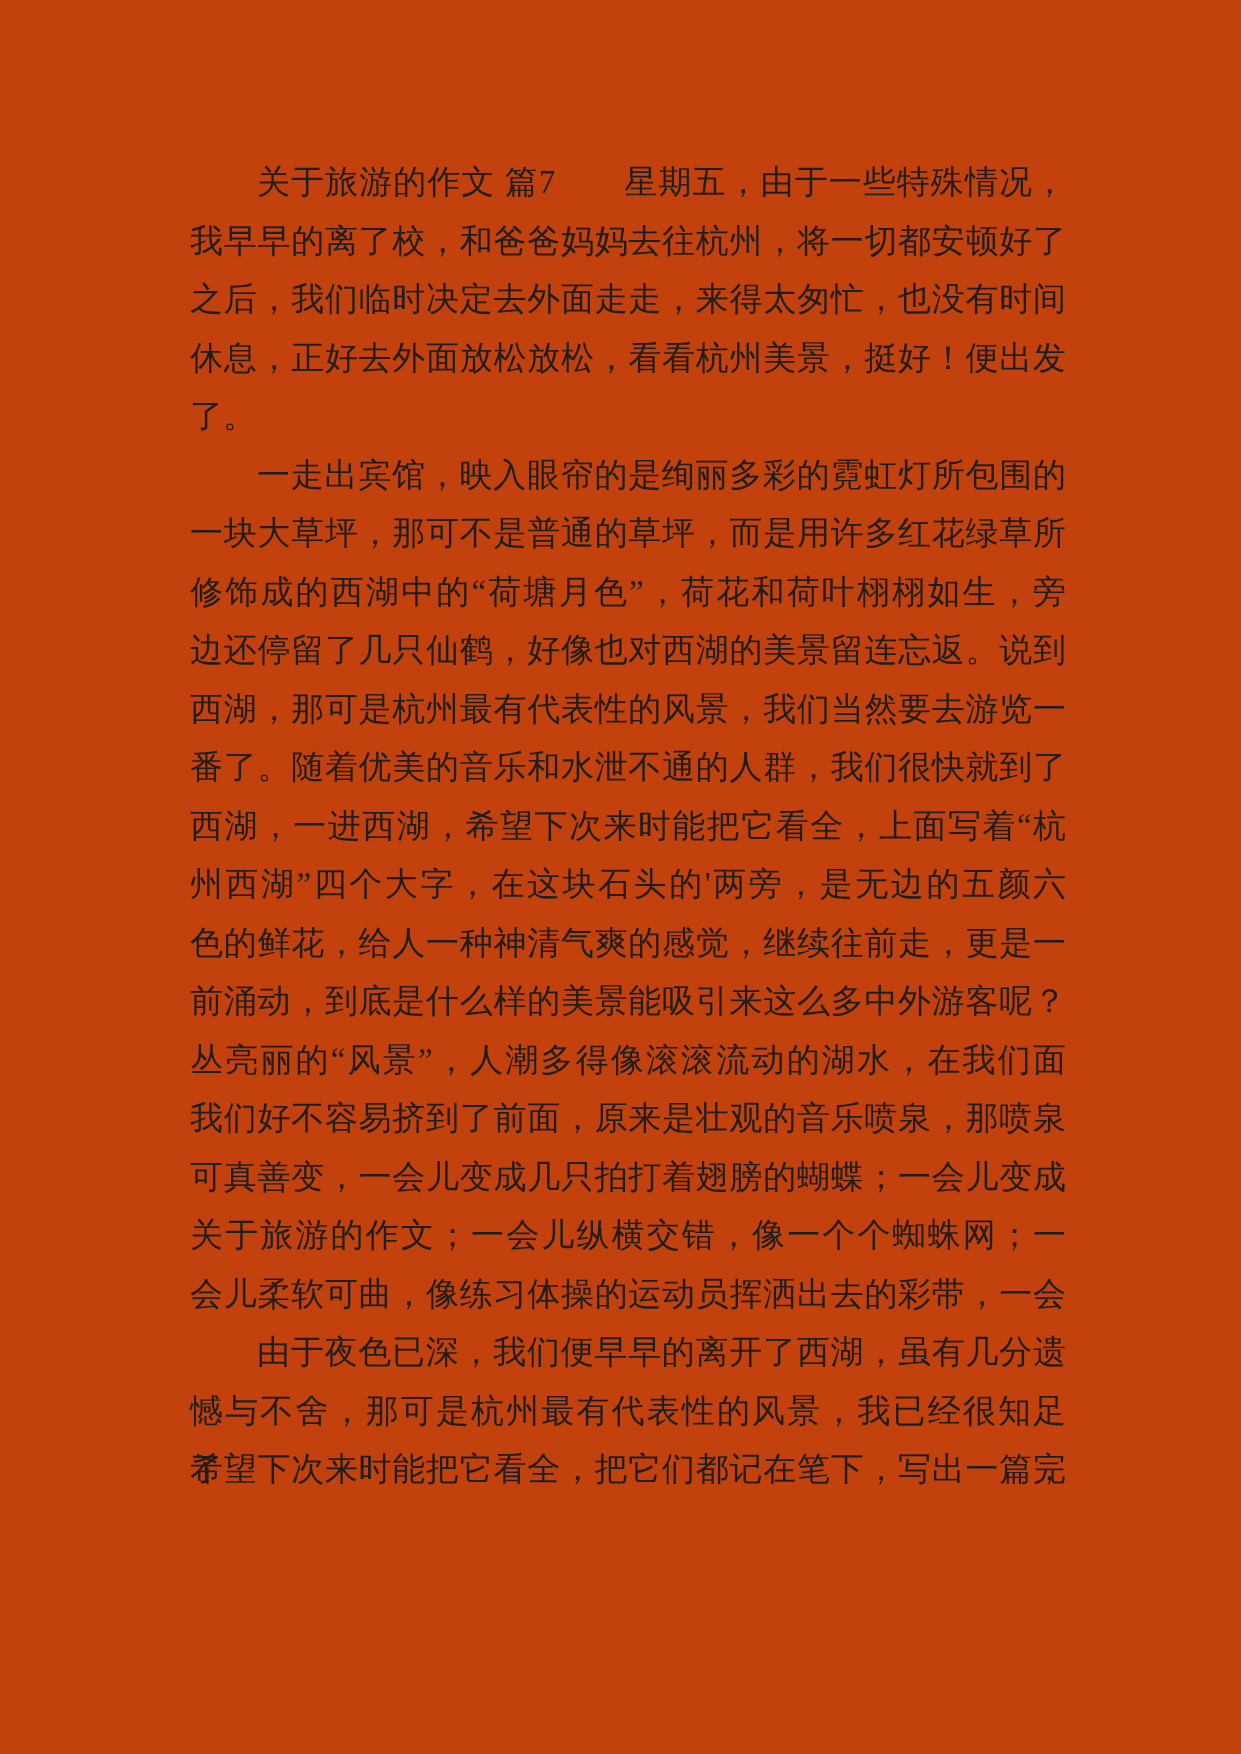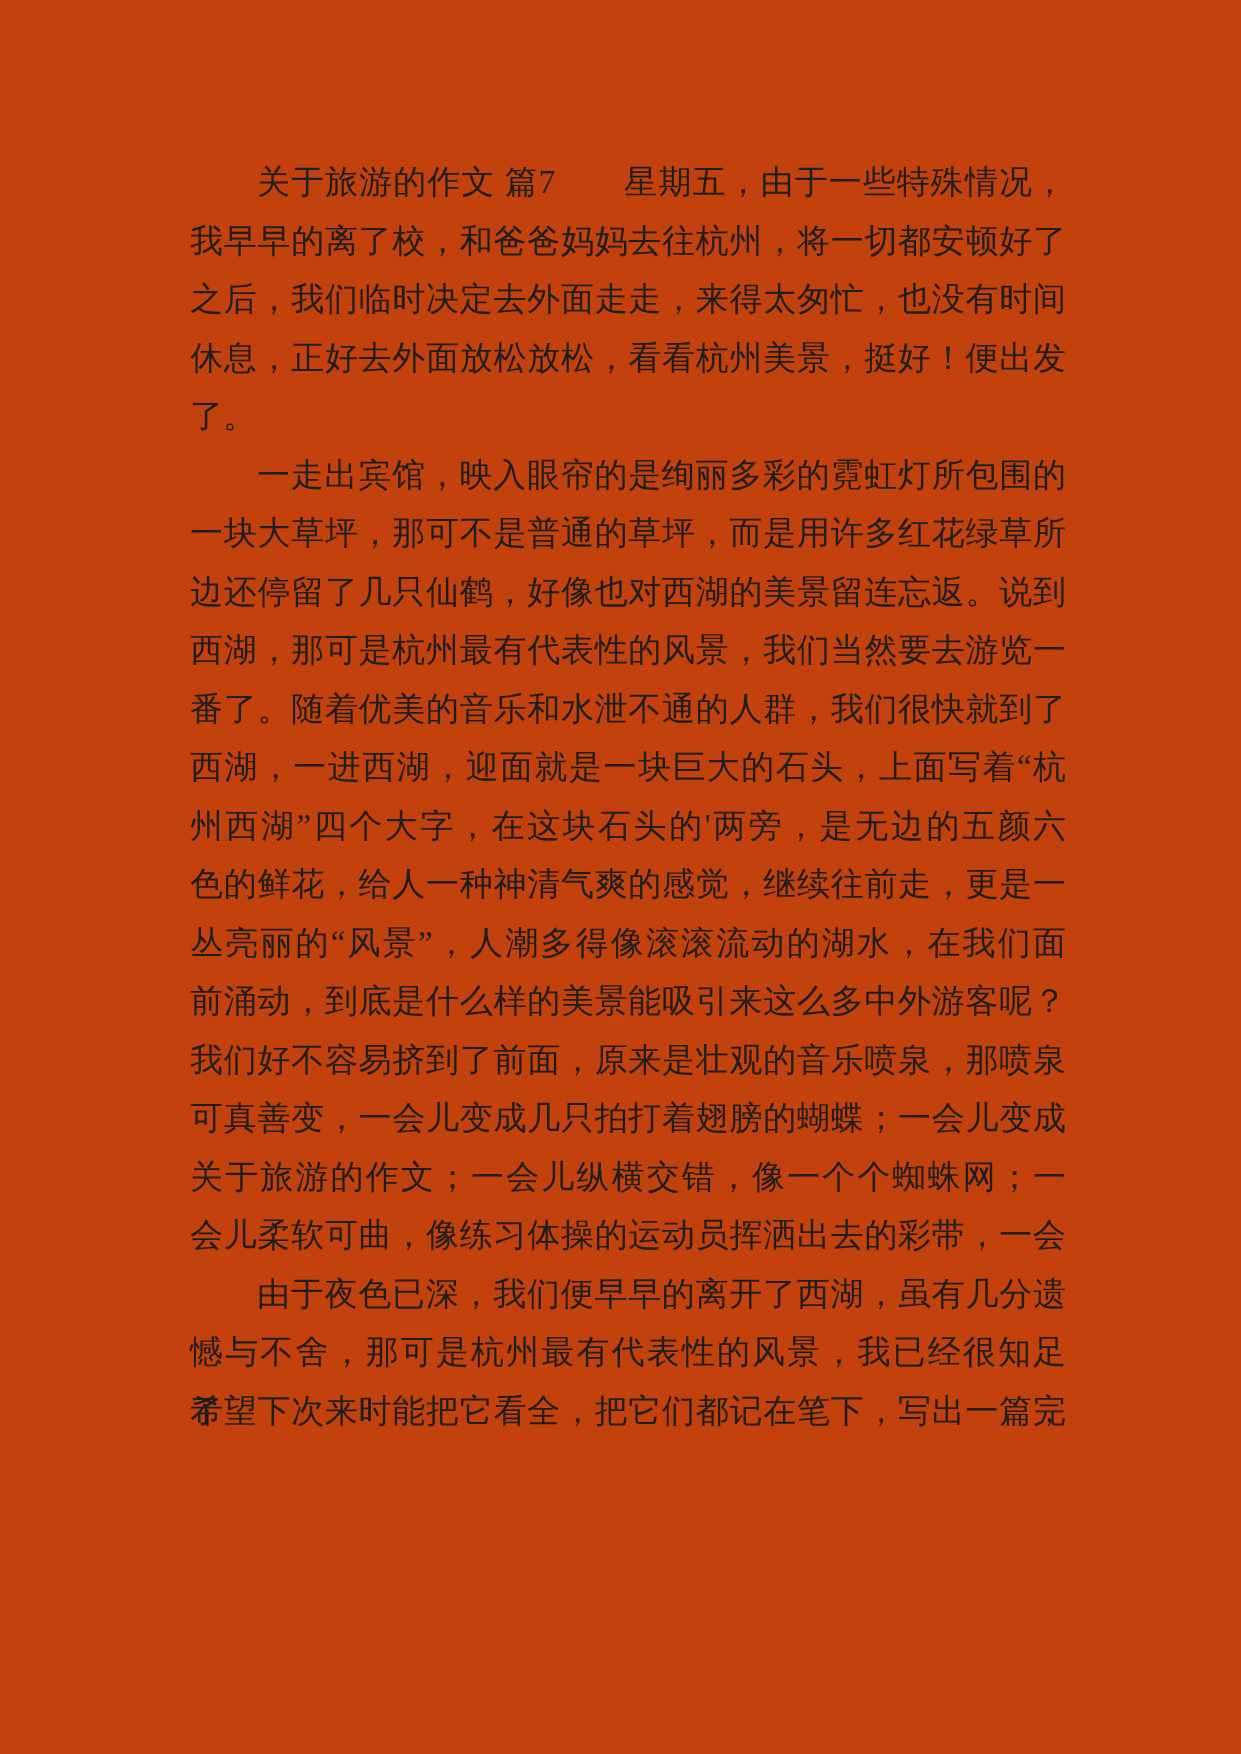"修饰成的西湖中的“荷塘月色”，荷花和荷叶栩栩如生，旁" div.line { html: none -> <div>修饰成的西湖中的“荷塘月色”，荷花和荷叶栩栩如生，旁</div> }
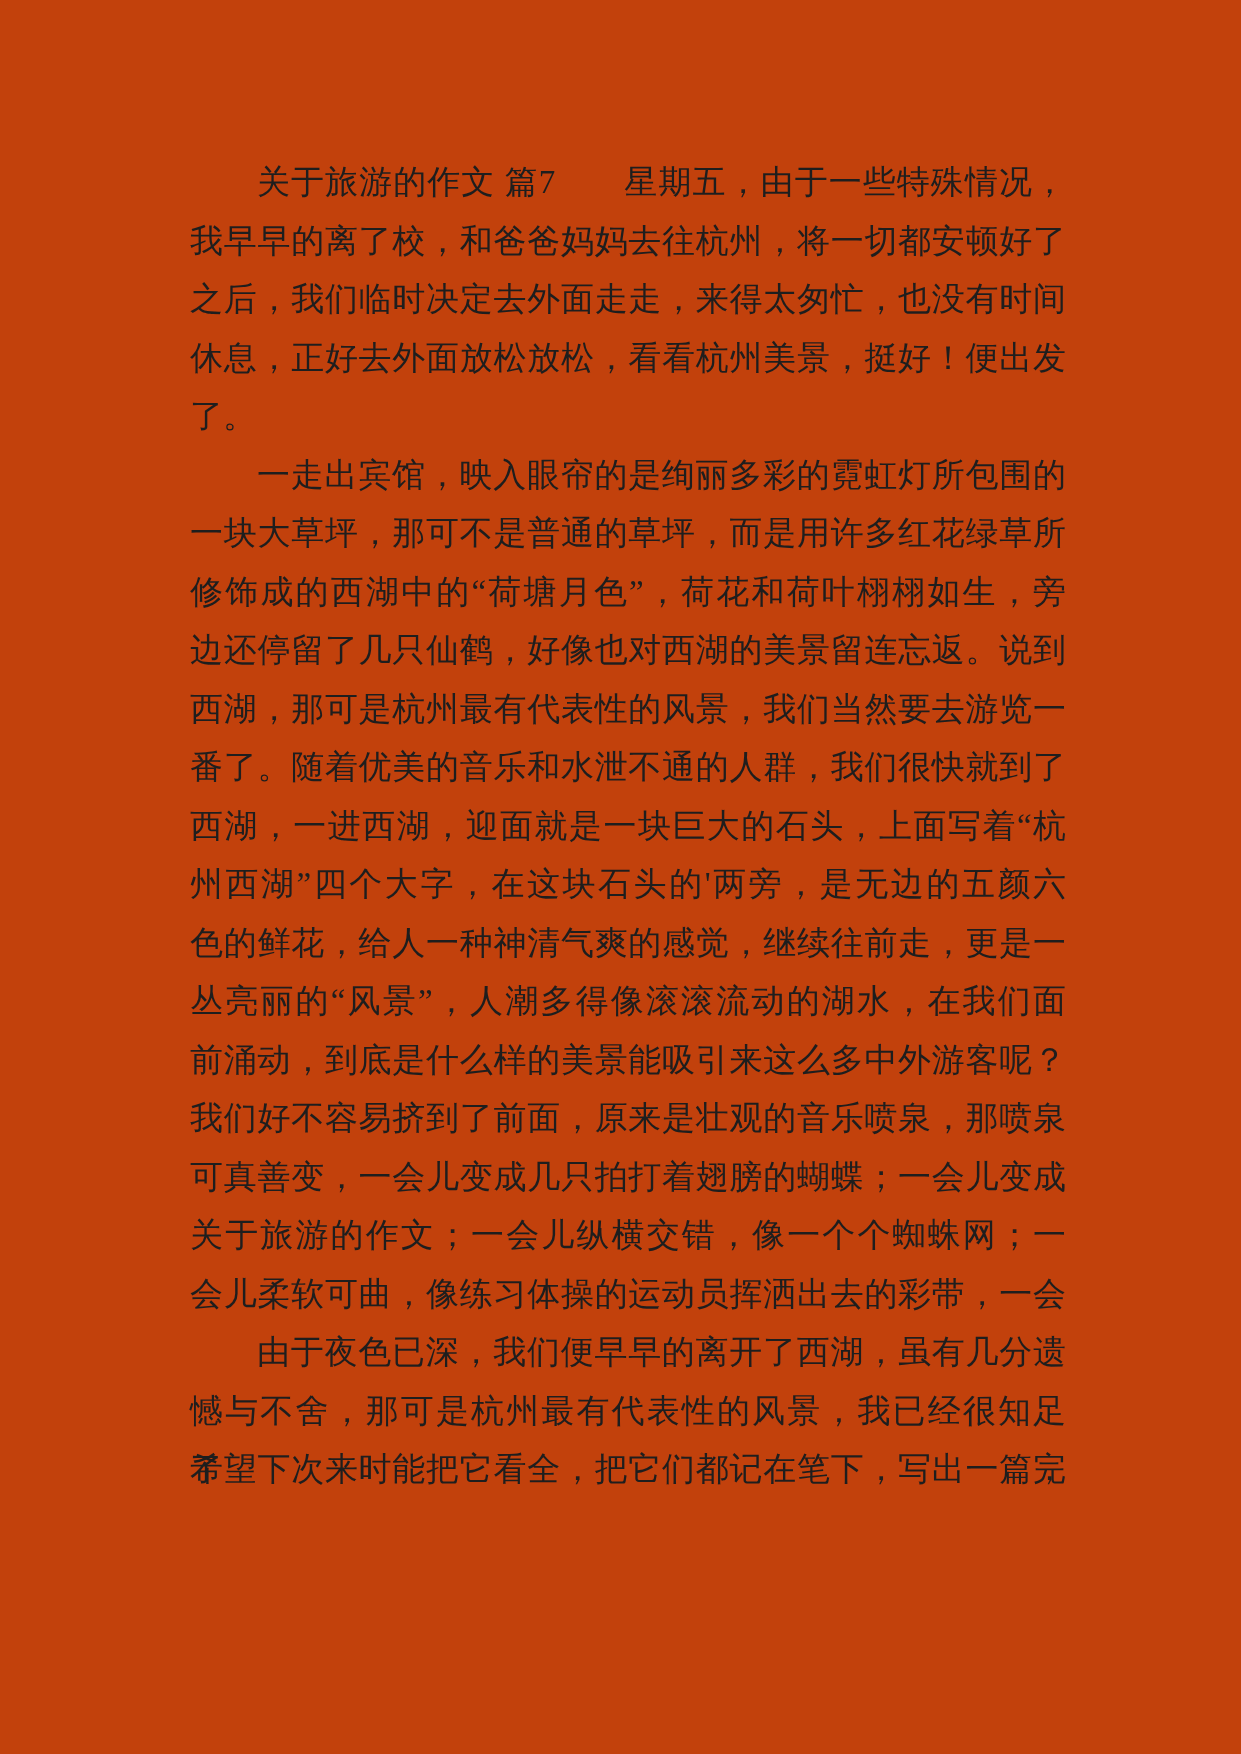"西湖，一进西湖，迎面就是一块巨大的石头，上面写着“杭" div.line { text: 迎面就是一块巨大的石头 -> 希望下次来时能把它看全 }
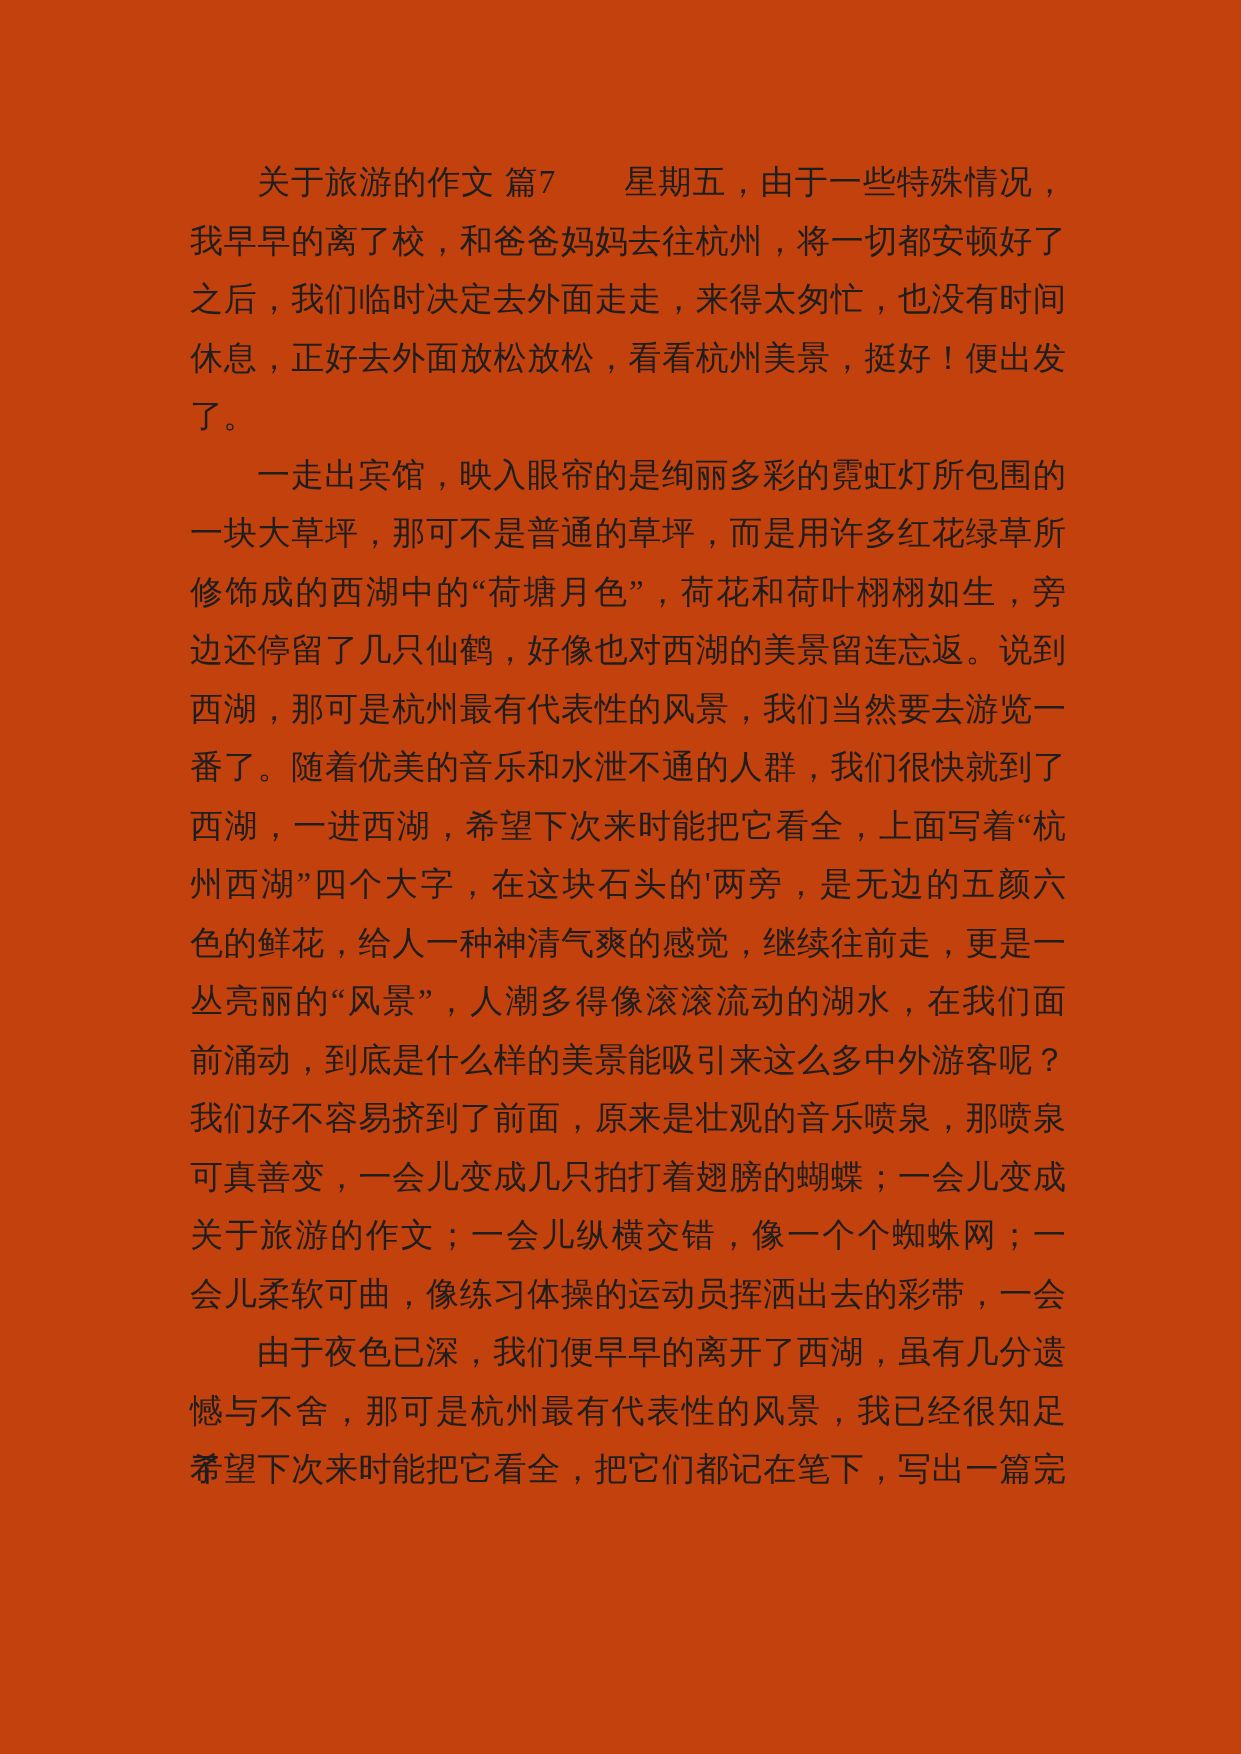"丛亮丽的“风景”，人潮多得像滚滚流动的湖水，在我们面" div.line { order: before "前涌动，到底是什么样的美景能吸引来这么多中外游客呢？" -> after "前涌动，到底是什么样的美景能吸引来这么多中外游客呢？" }
